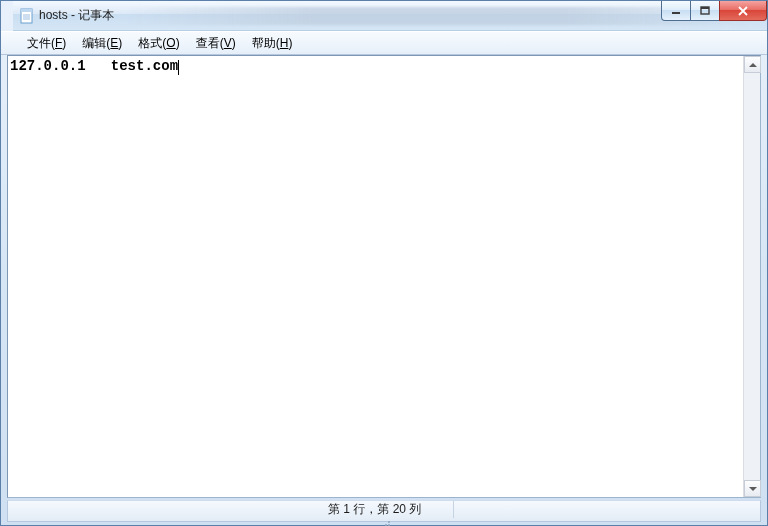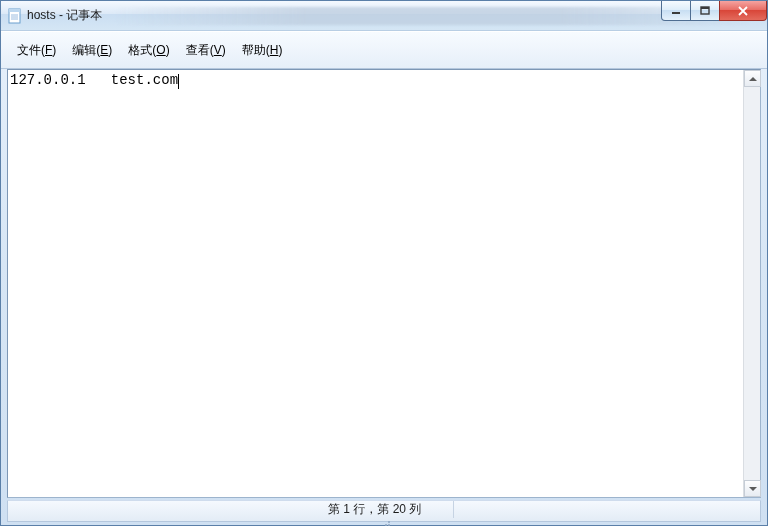"hosts - 记事本" .titlebar { margin-left: none -> 12px }
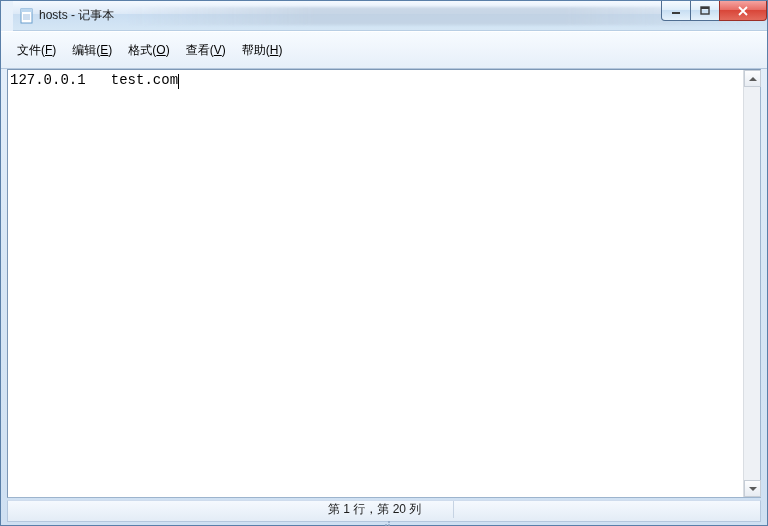"文件(F)" .menubar { height: 38px -> 24px; padding: 0 8px -> 0 18px }
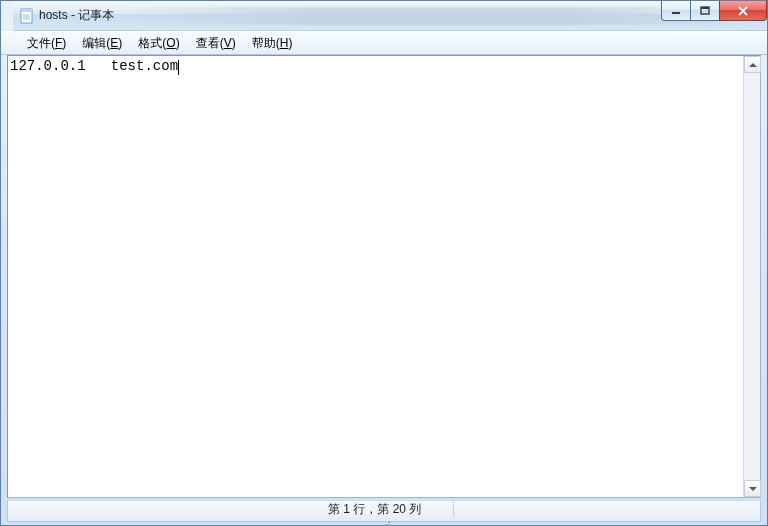"127.0.0.1 test.com" .editor { font-weight: none -> bold }
